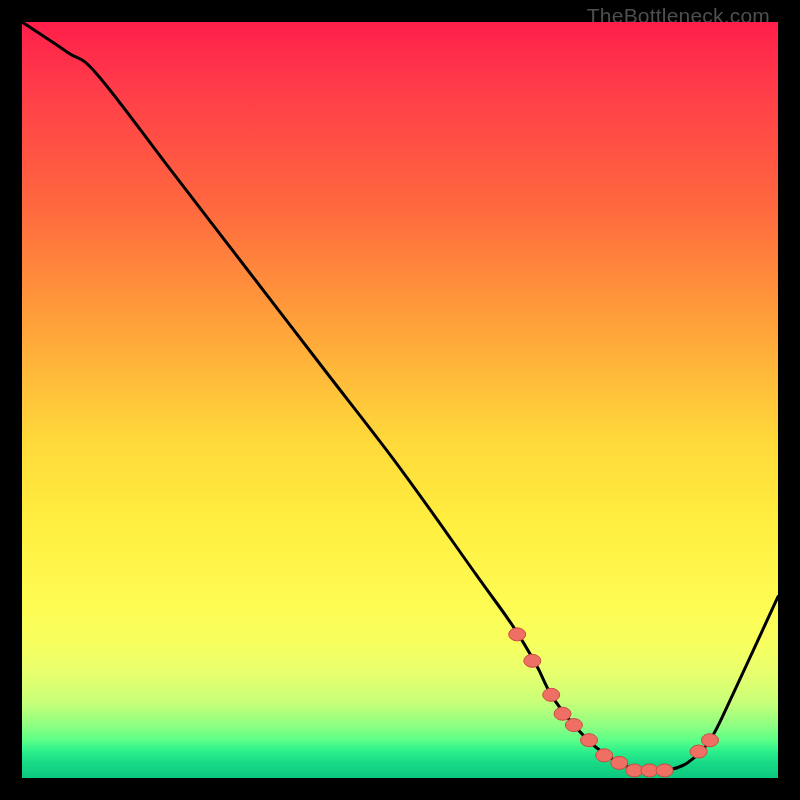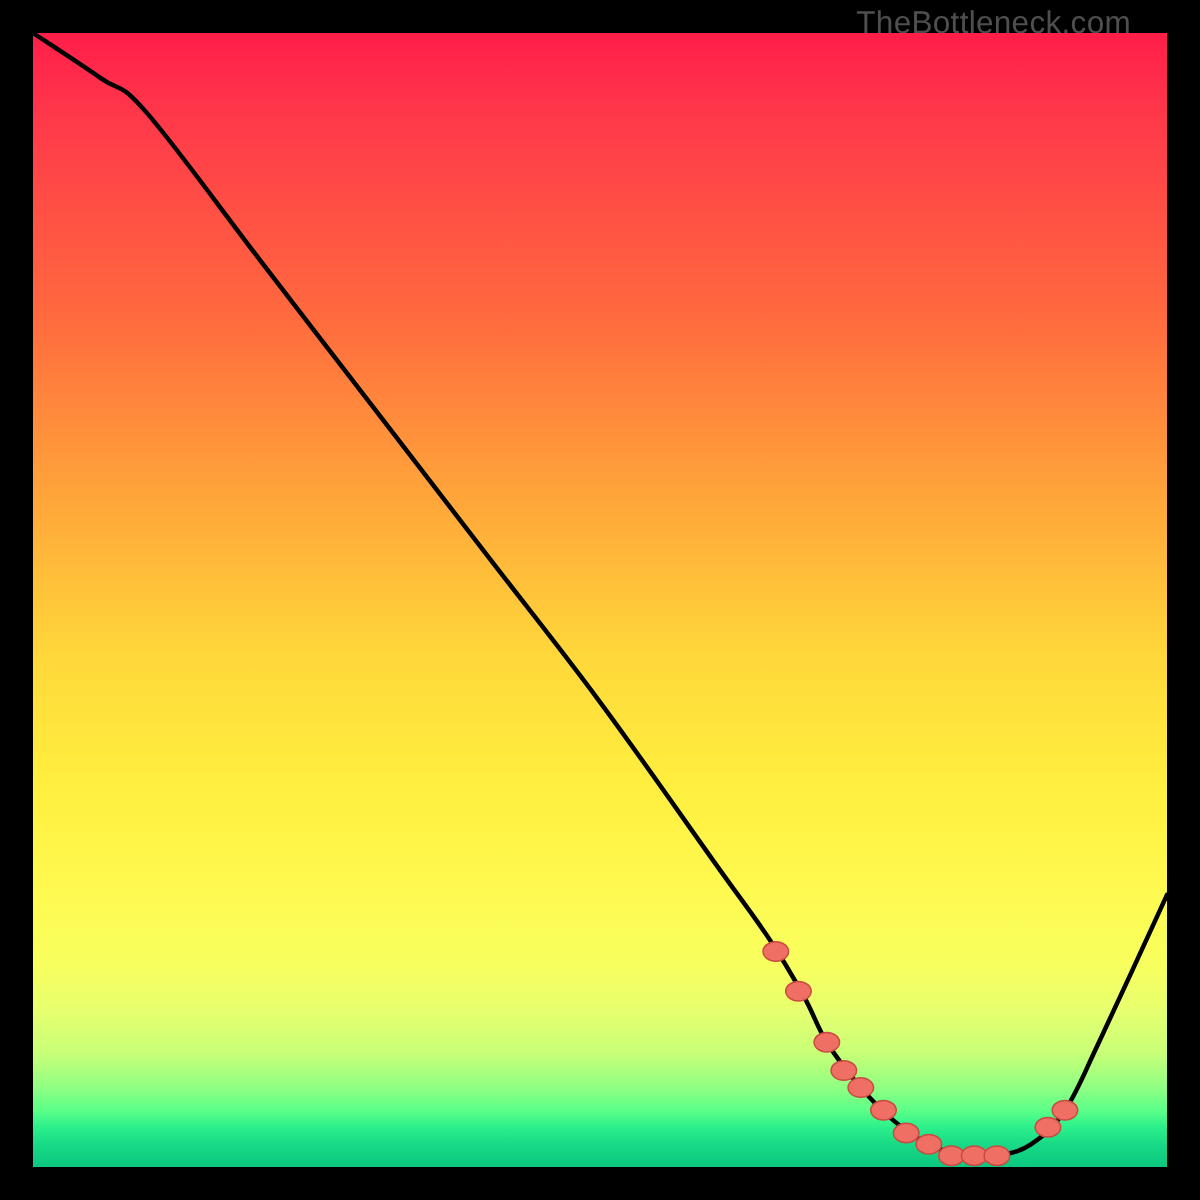"TheBottleneck.com" .frame { padding-left: none -> 16px }
